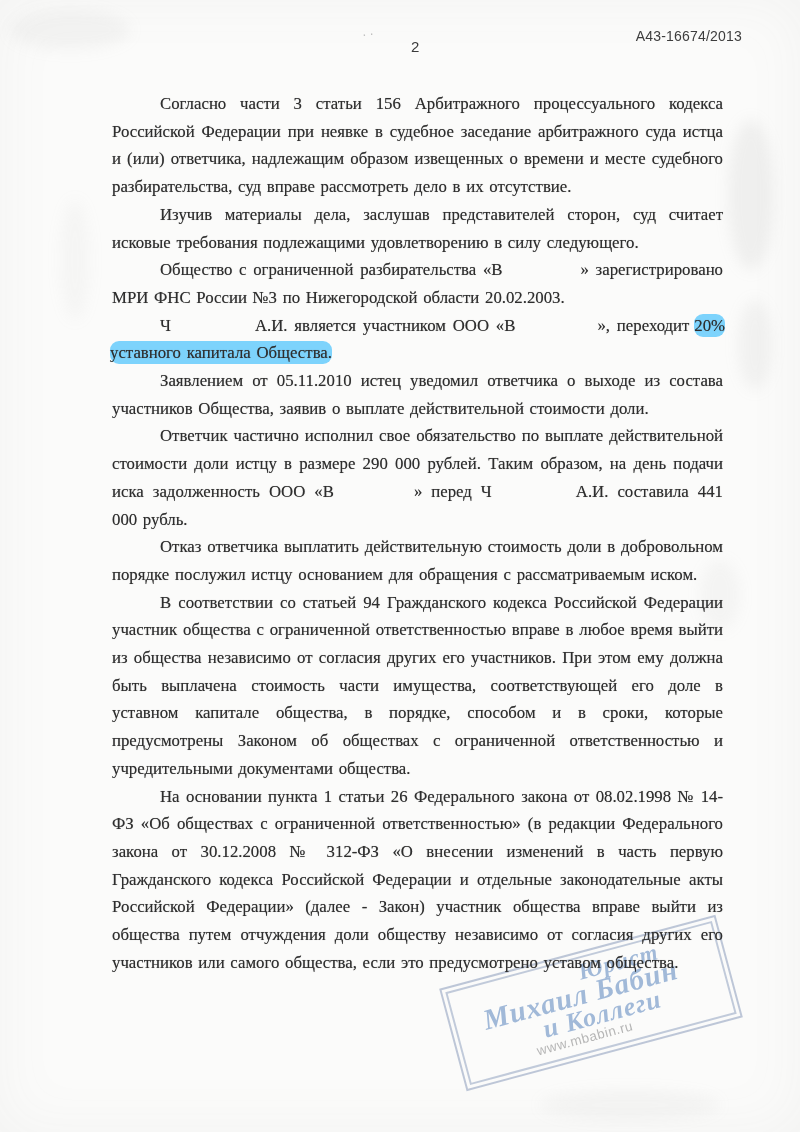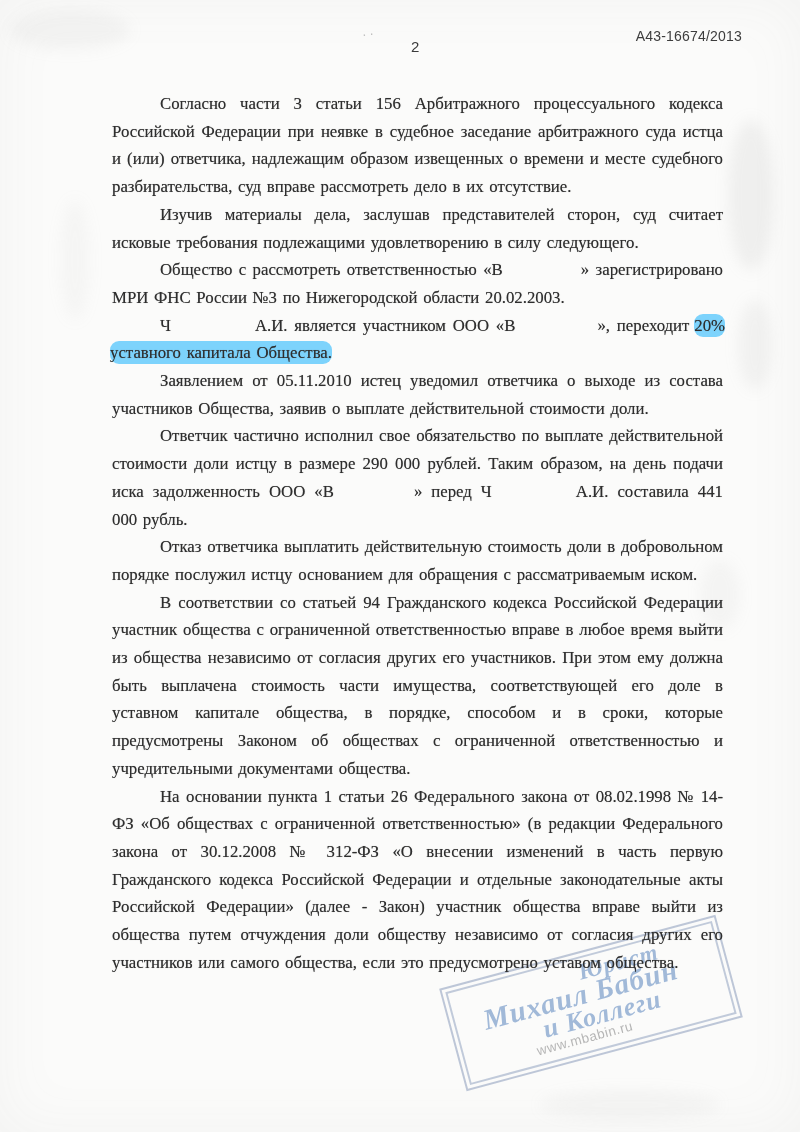"Общество с рассмотреть ответственностью" span { text: рассмотреть ответственностью -> ограниченной разбирательства }
